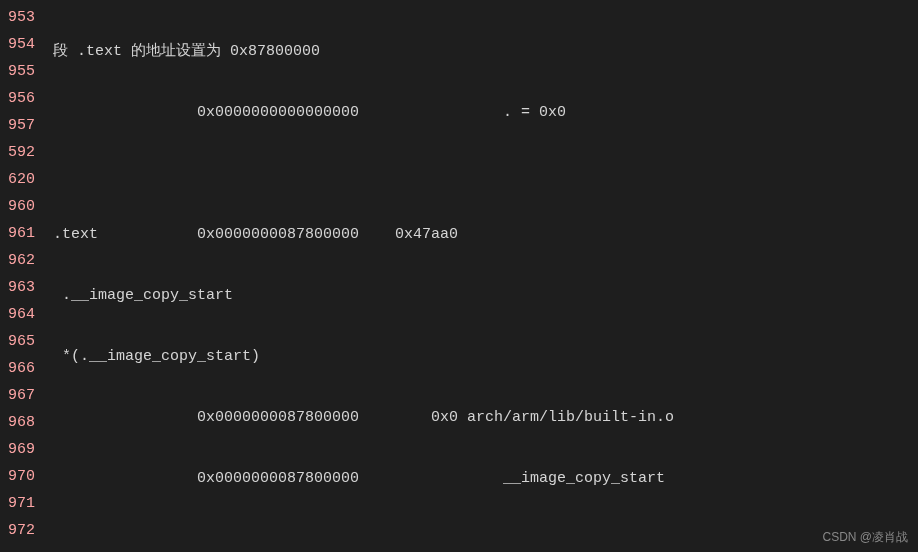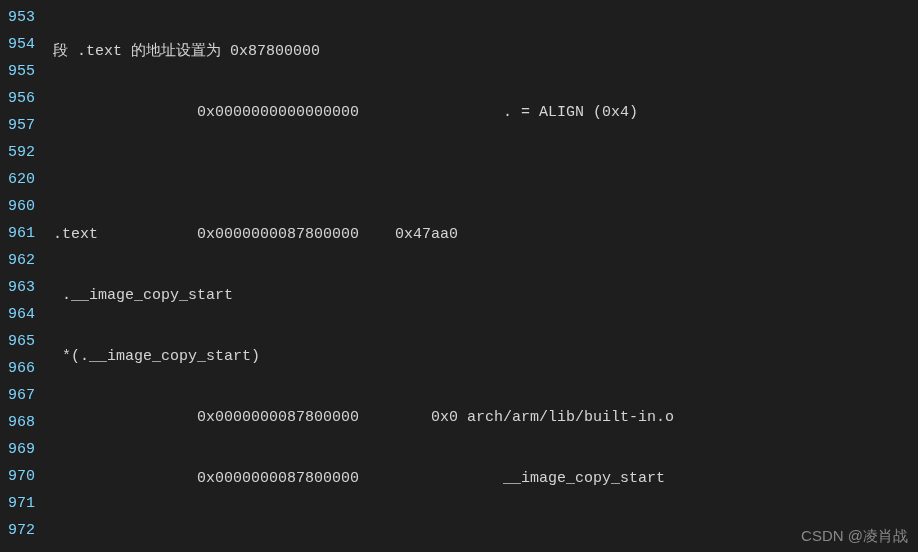"953" .gutter { color: #7dd3fc -> #fca5a5 }
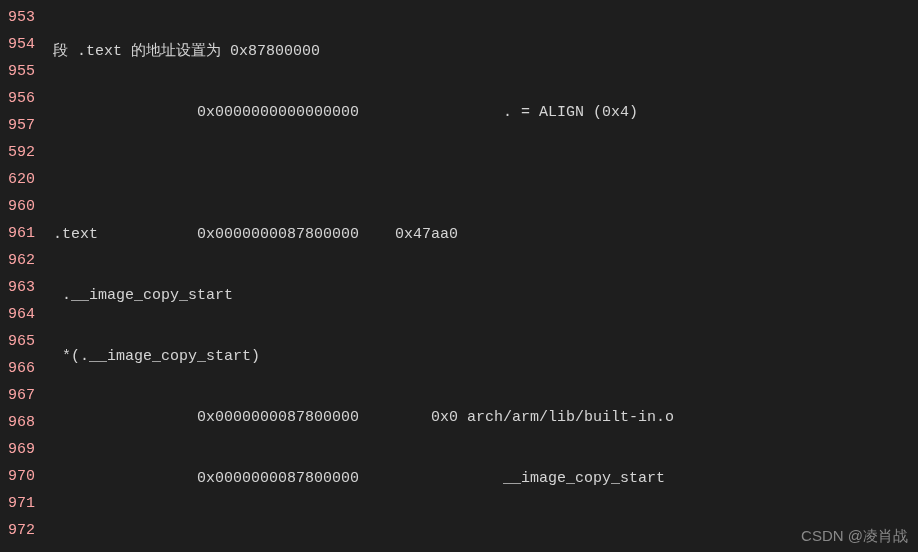"0x0000000000000000 . = 0x0" div.code-line { html: none -> <div> 0x0000000000000000 . = 0x0</div> }
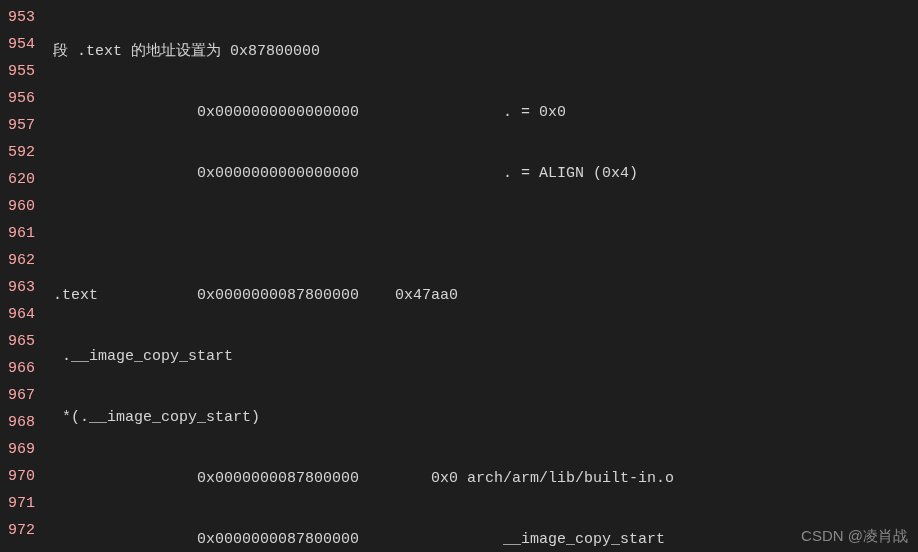"0x0000000000000000 . = ALIGN (0x4)" div.code-line { html: <div> 0x0000000000000000 . = ALIGN (0x4)</div> -> none }
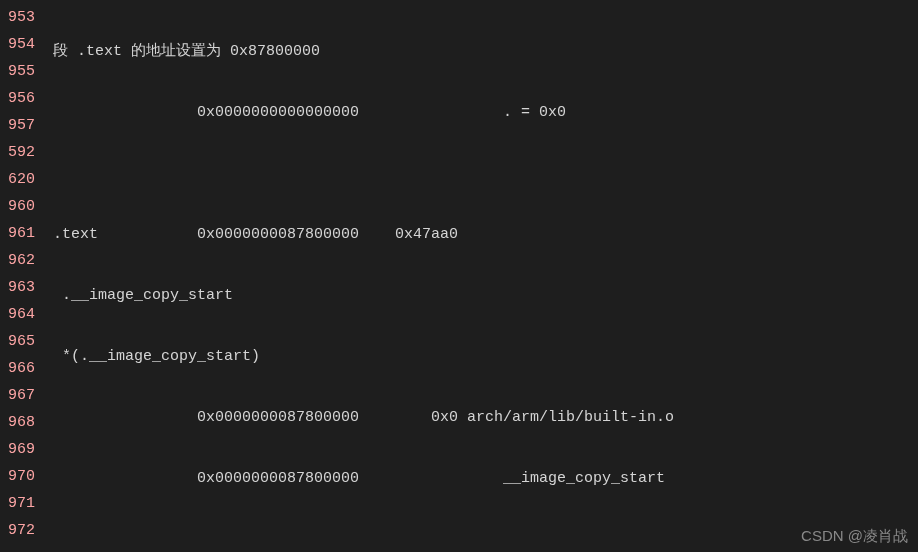"CSDN @凌肖战" .watermark { font-size: 15px -> 12px }
